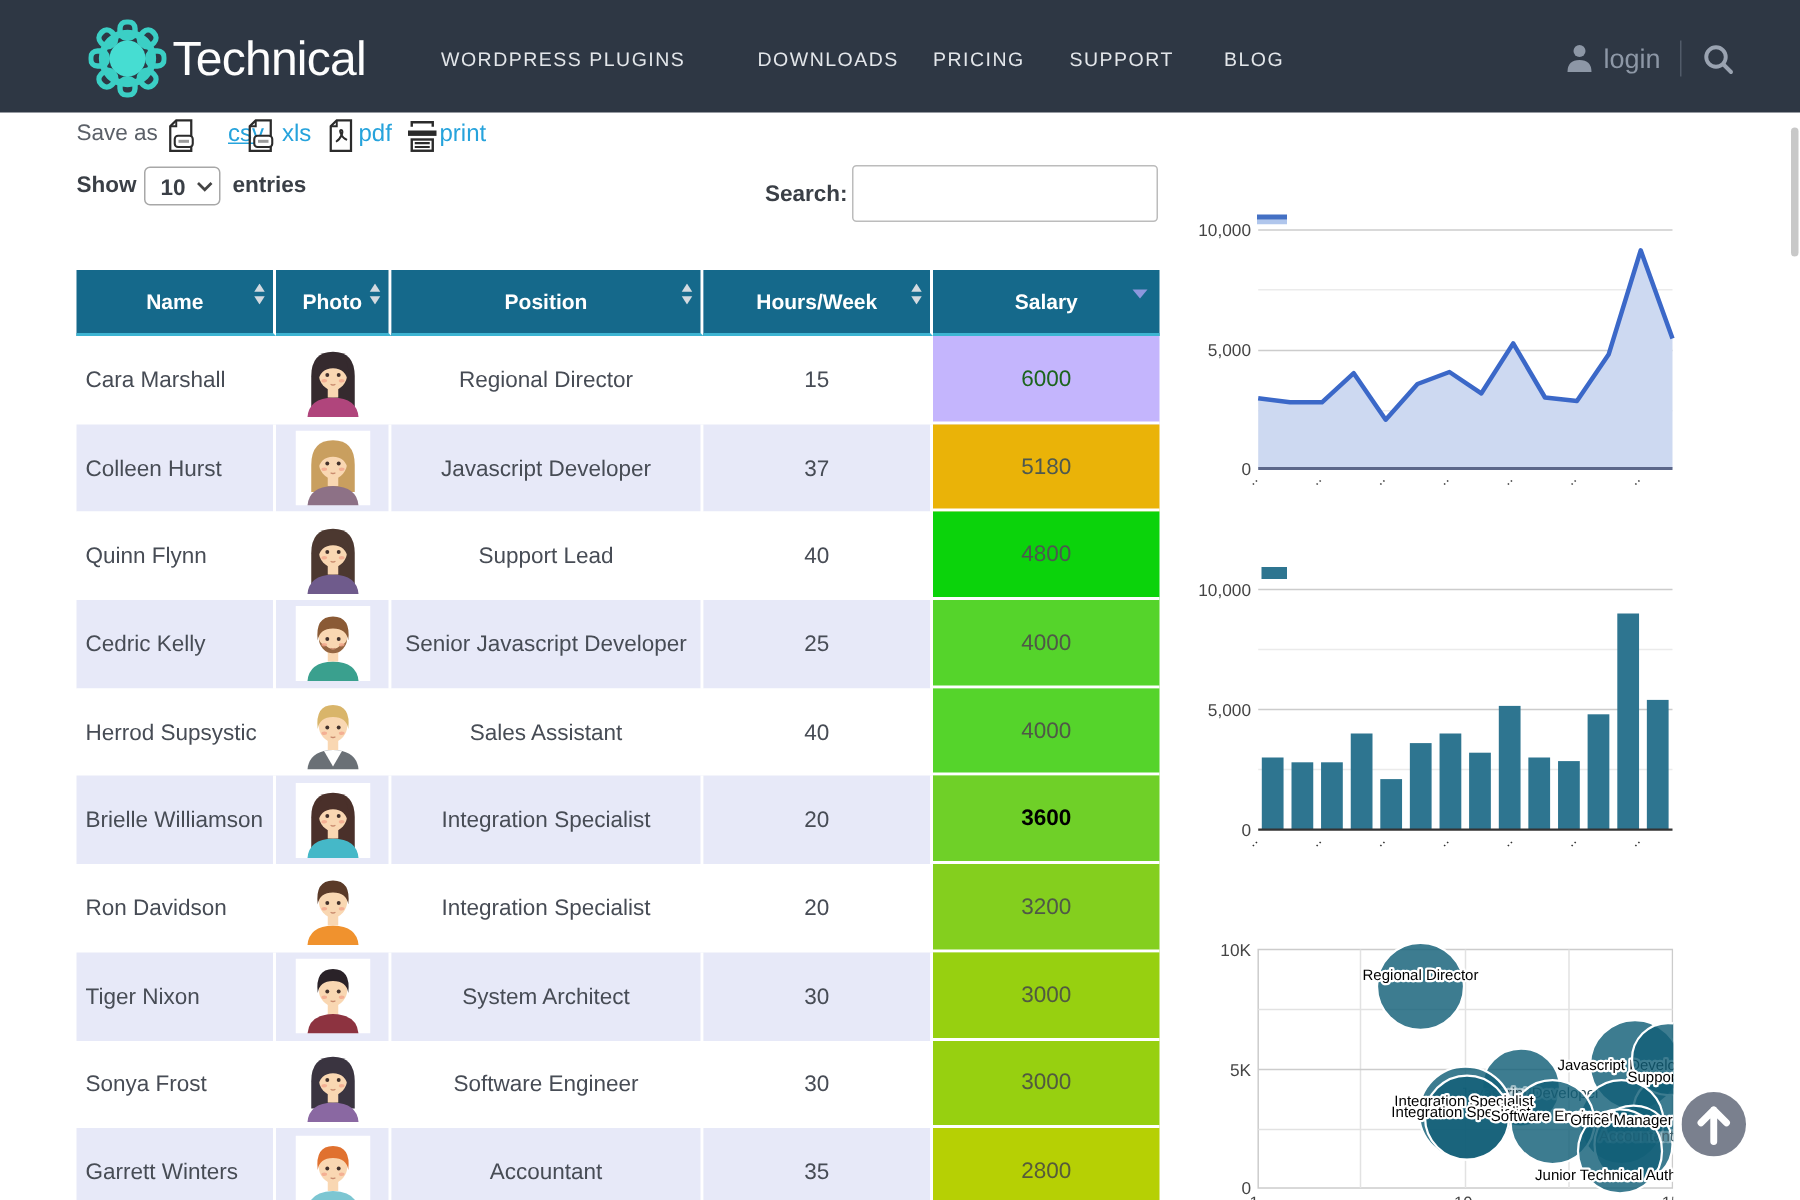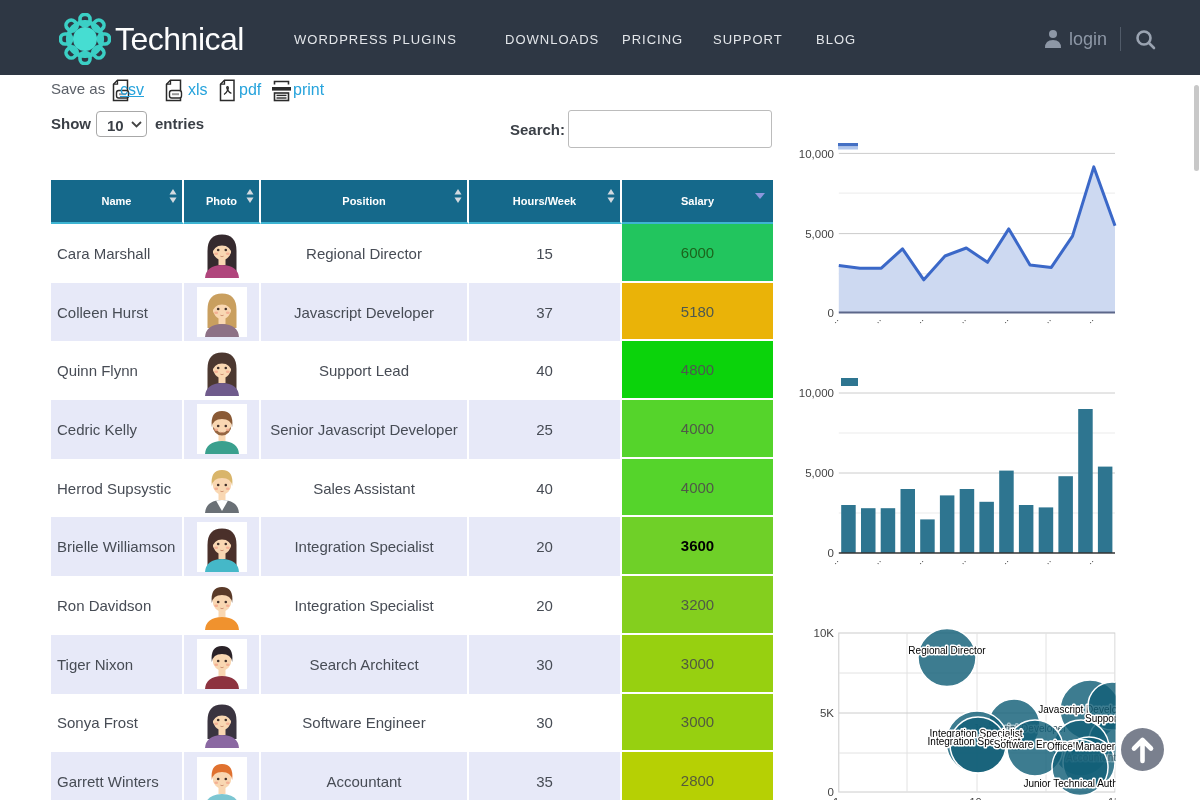"csv" span.sa-link { left: 120px -> 152px }
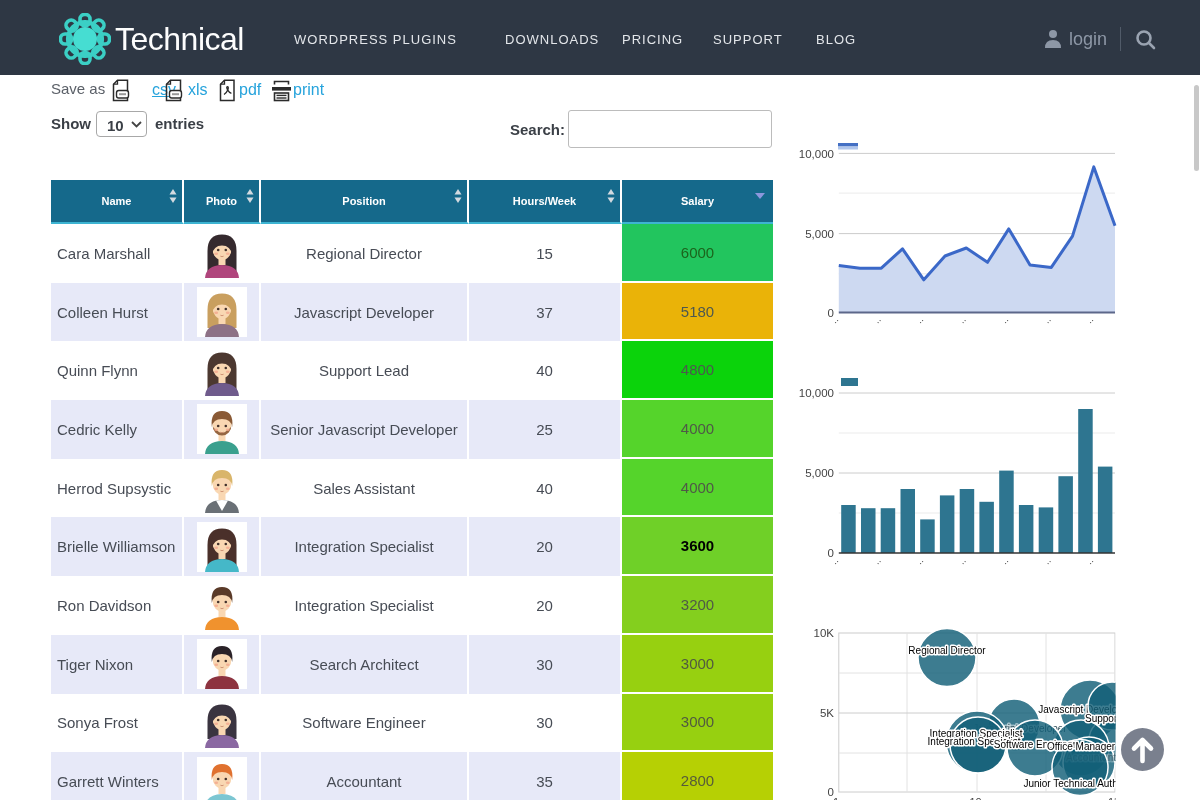"Name" th { font-size: 11px -> 14px }
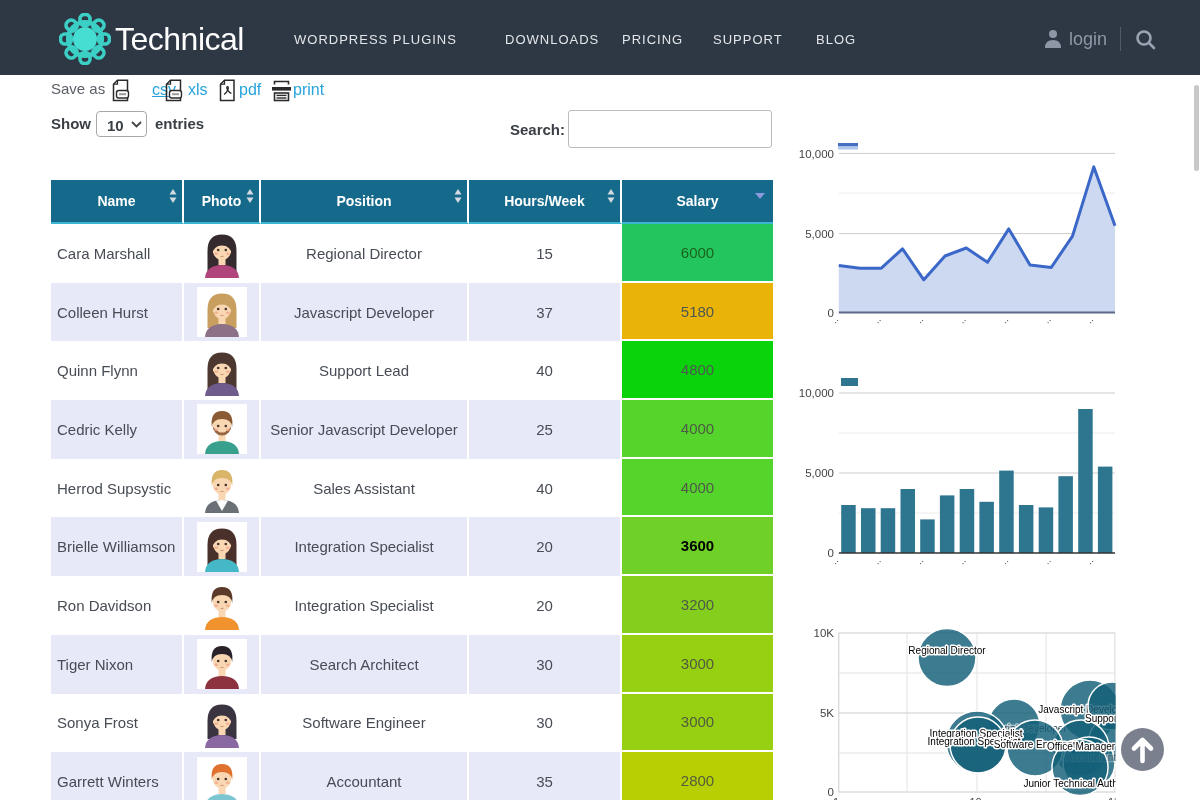"6000" td.sal { background: #22c55e -> #c4b5fd }
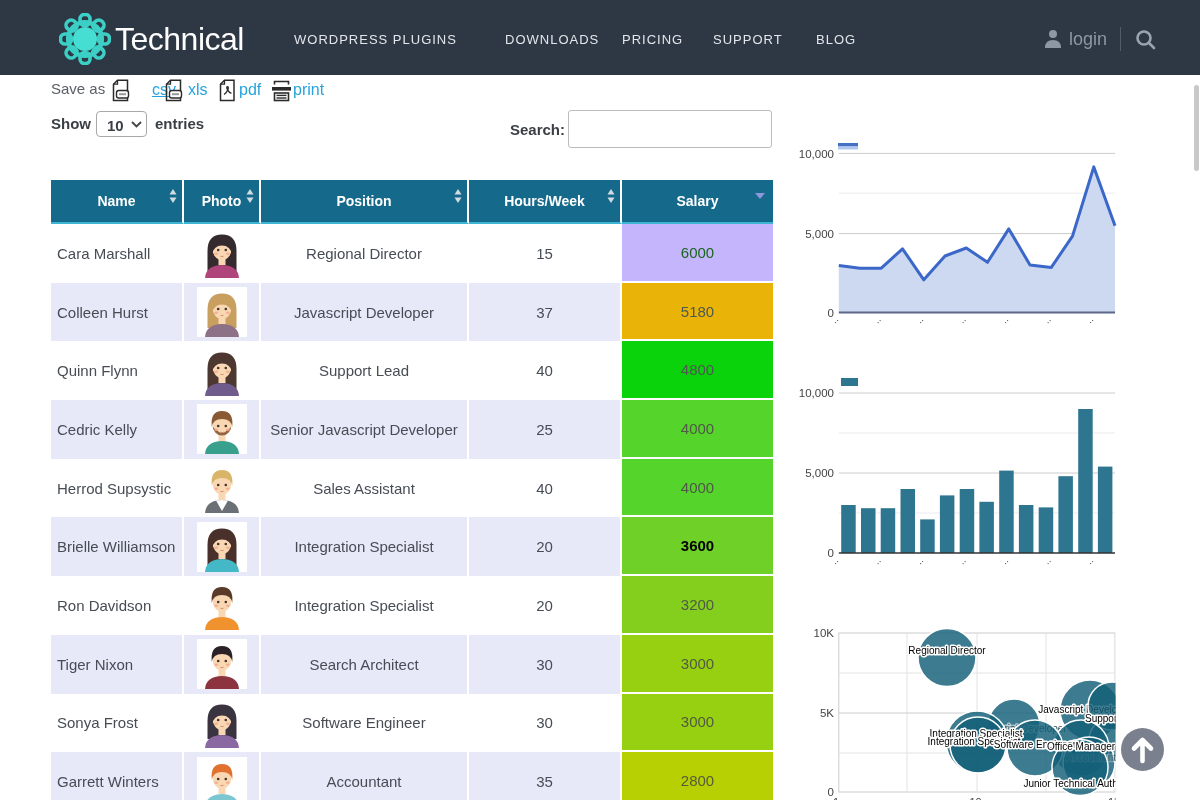"Search Architect" td { text: Search -> System }
